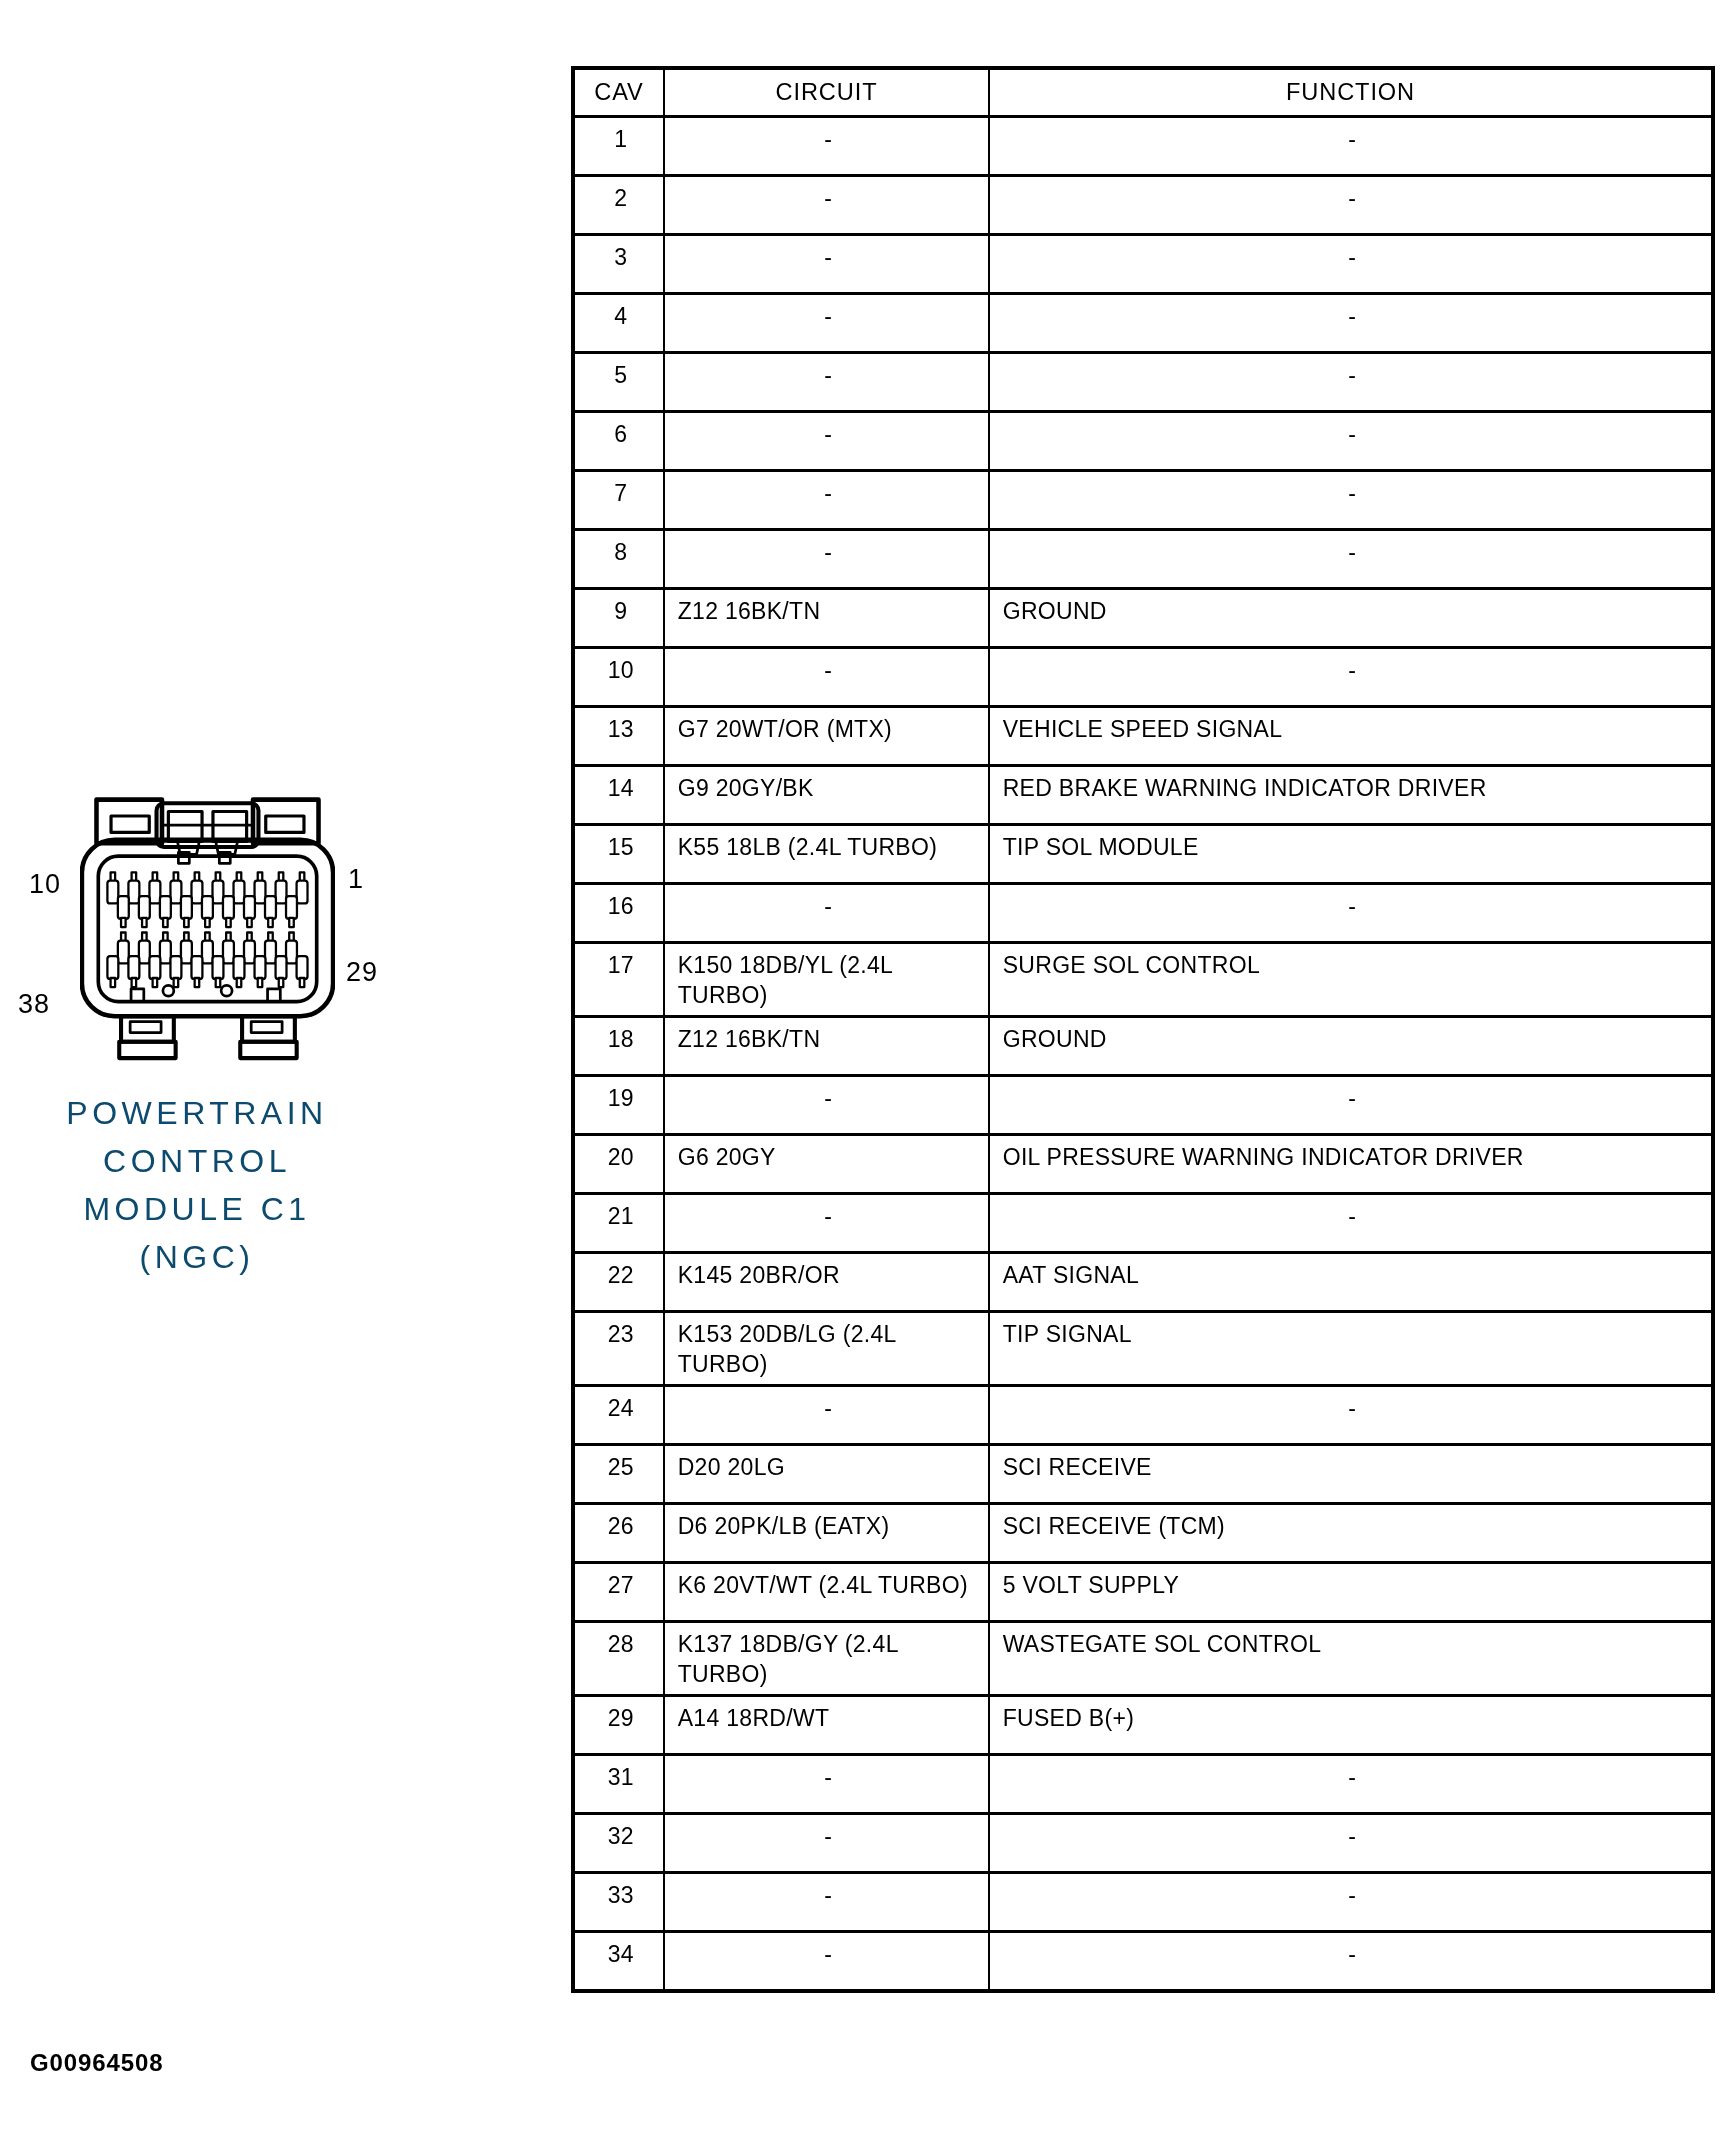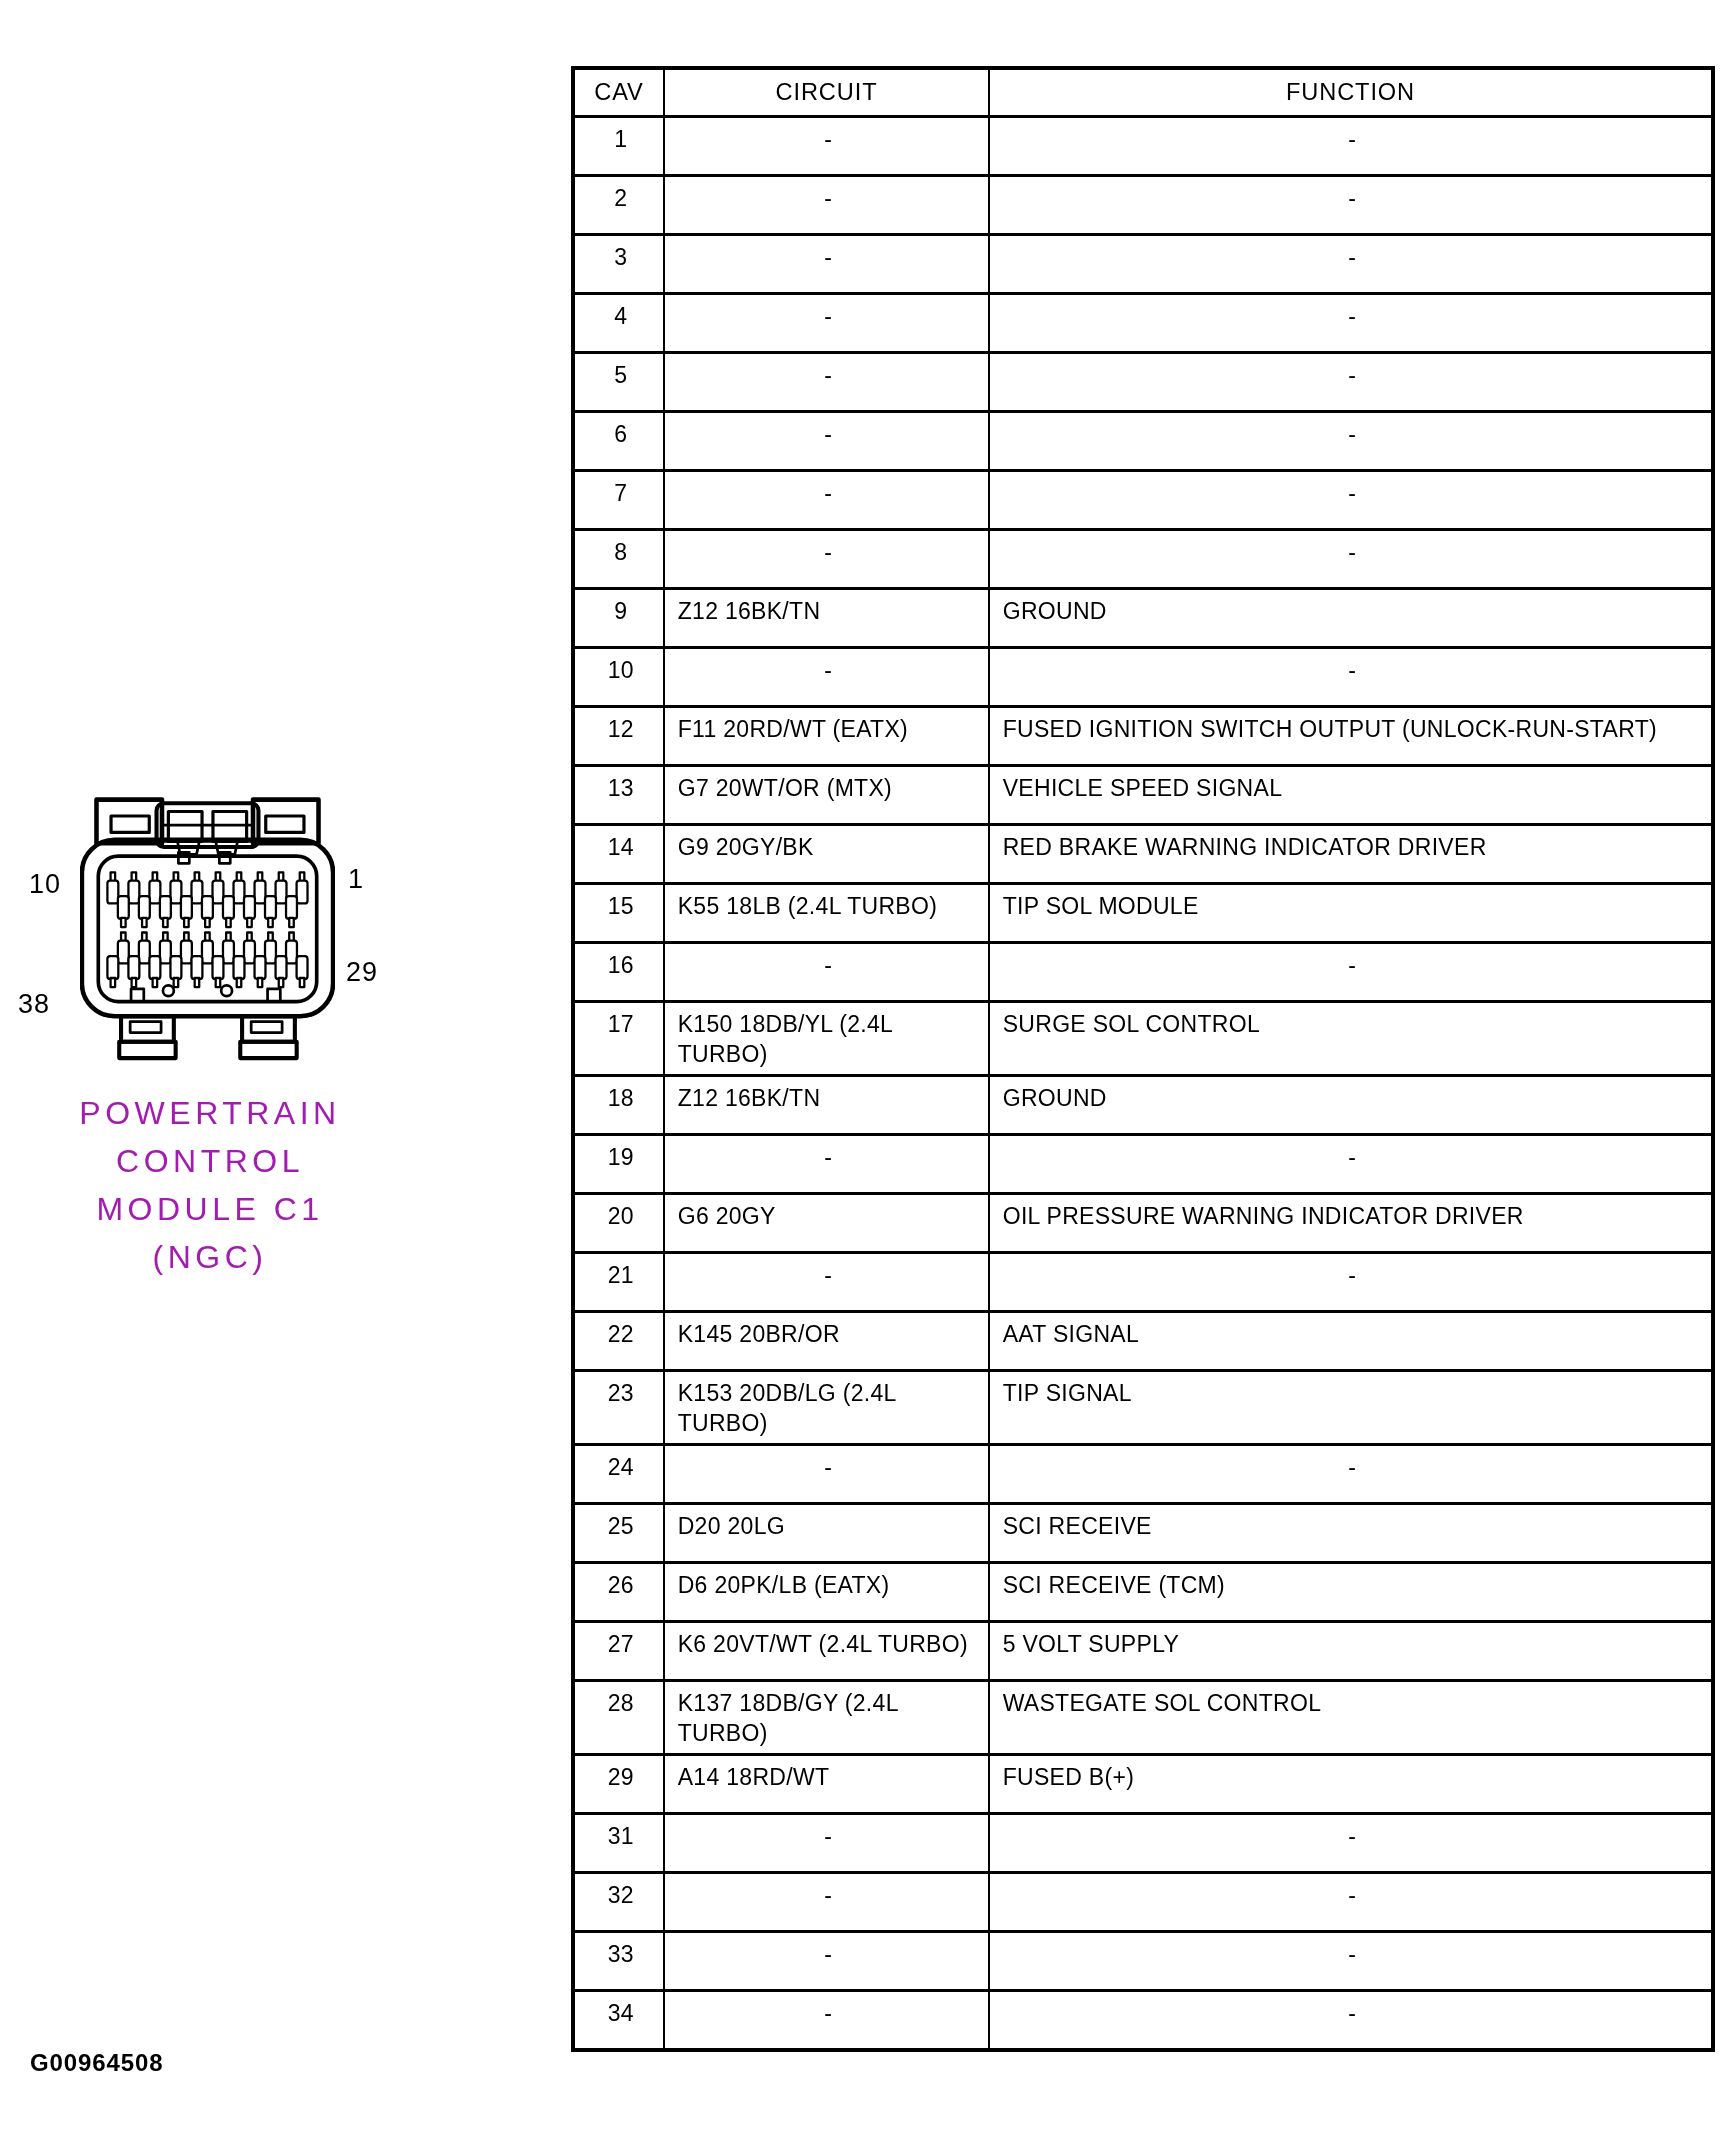"12" tr { html: <tr> <td>12</td> <td>F11 20RD/WT (EATX)</td> <td>FUSED IGNITION SWITCH OUTPUT (UNLOCK-RUN-START)</td> </tr> -> none }
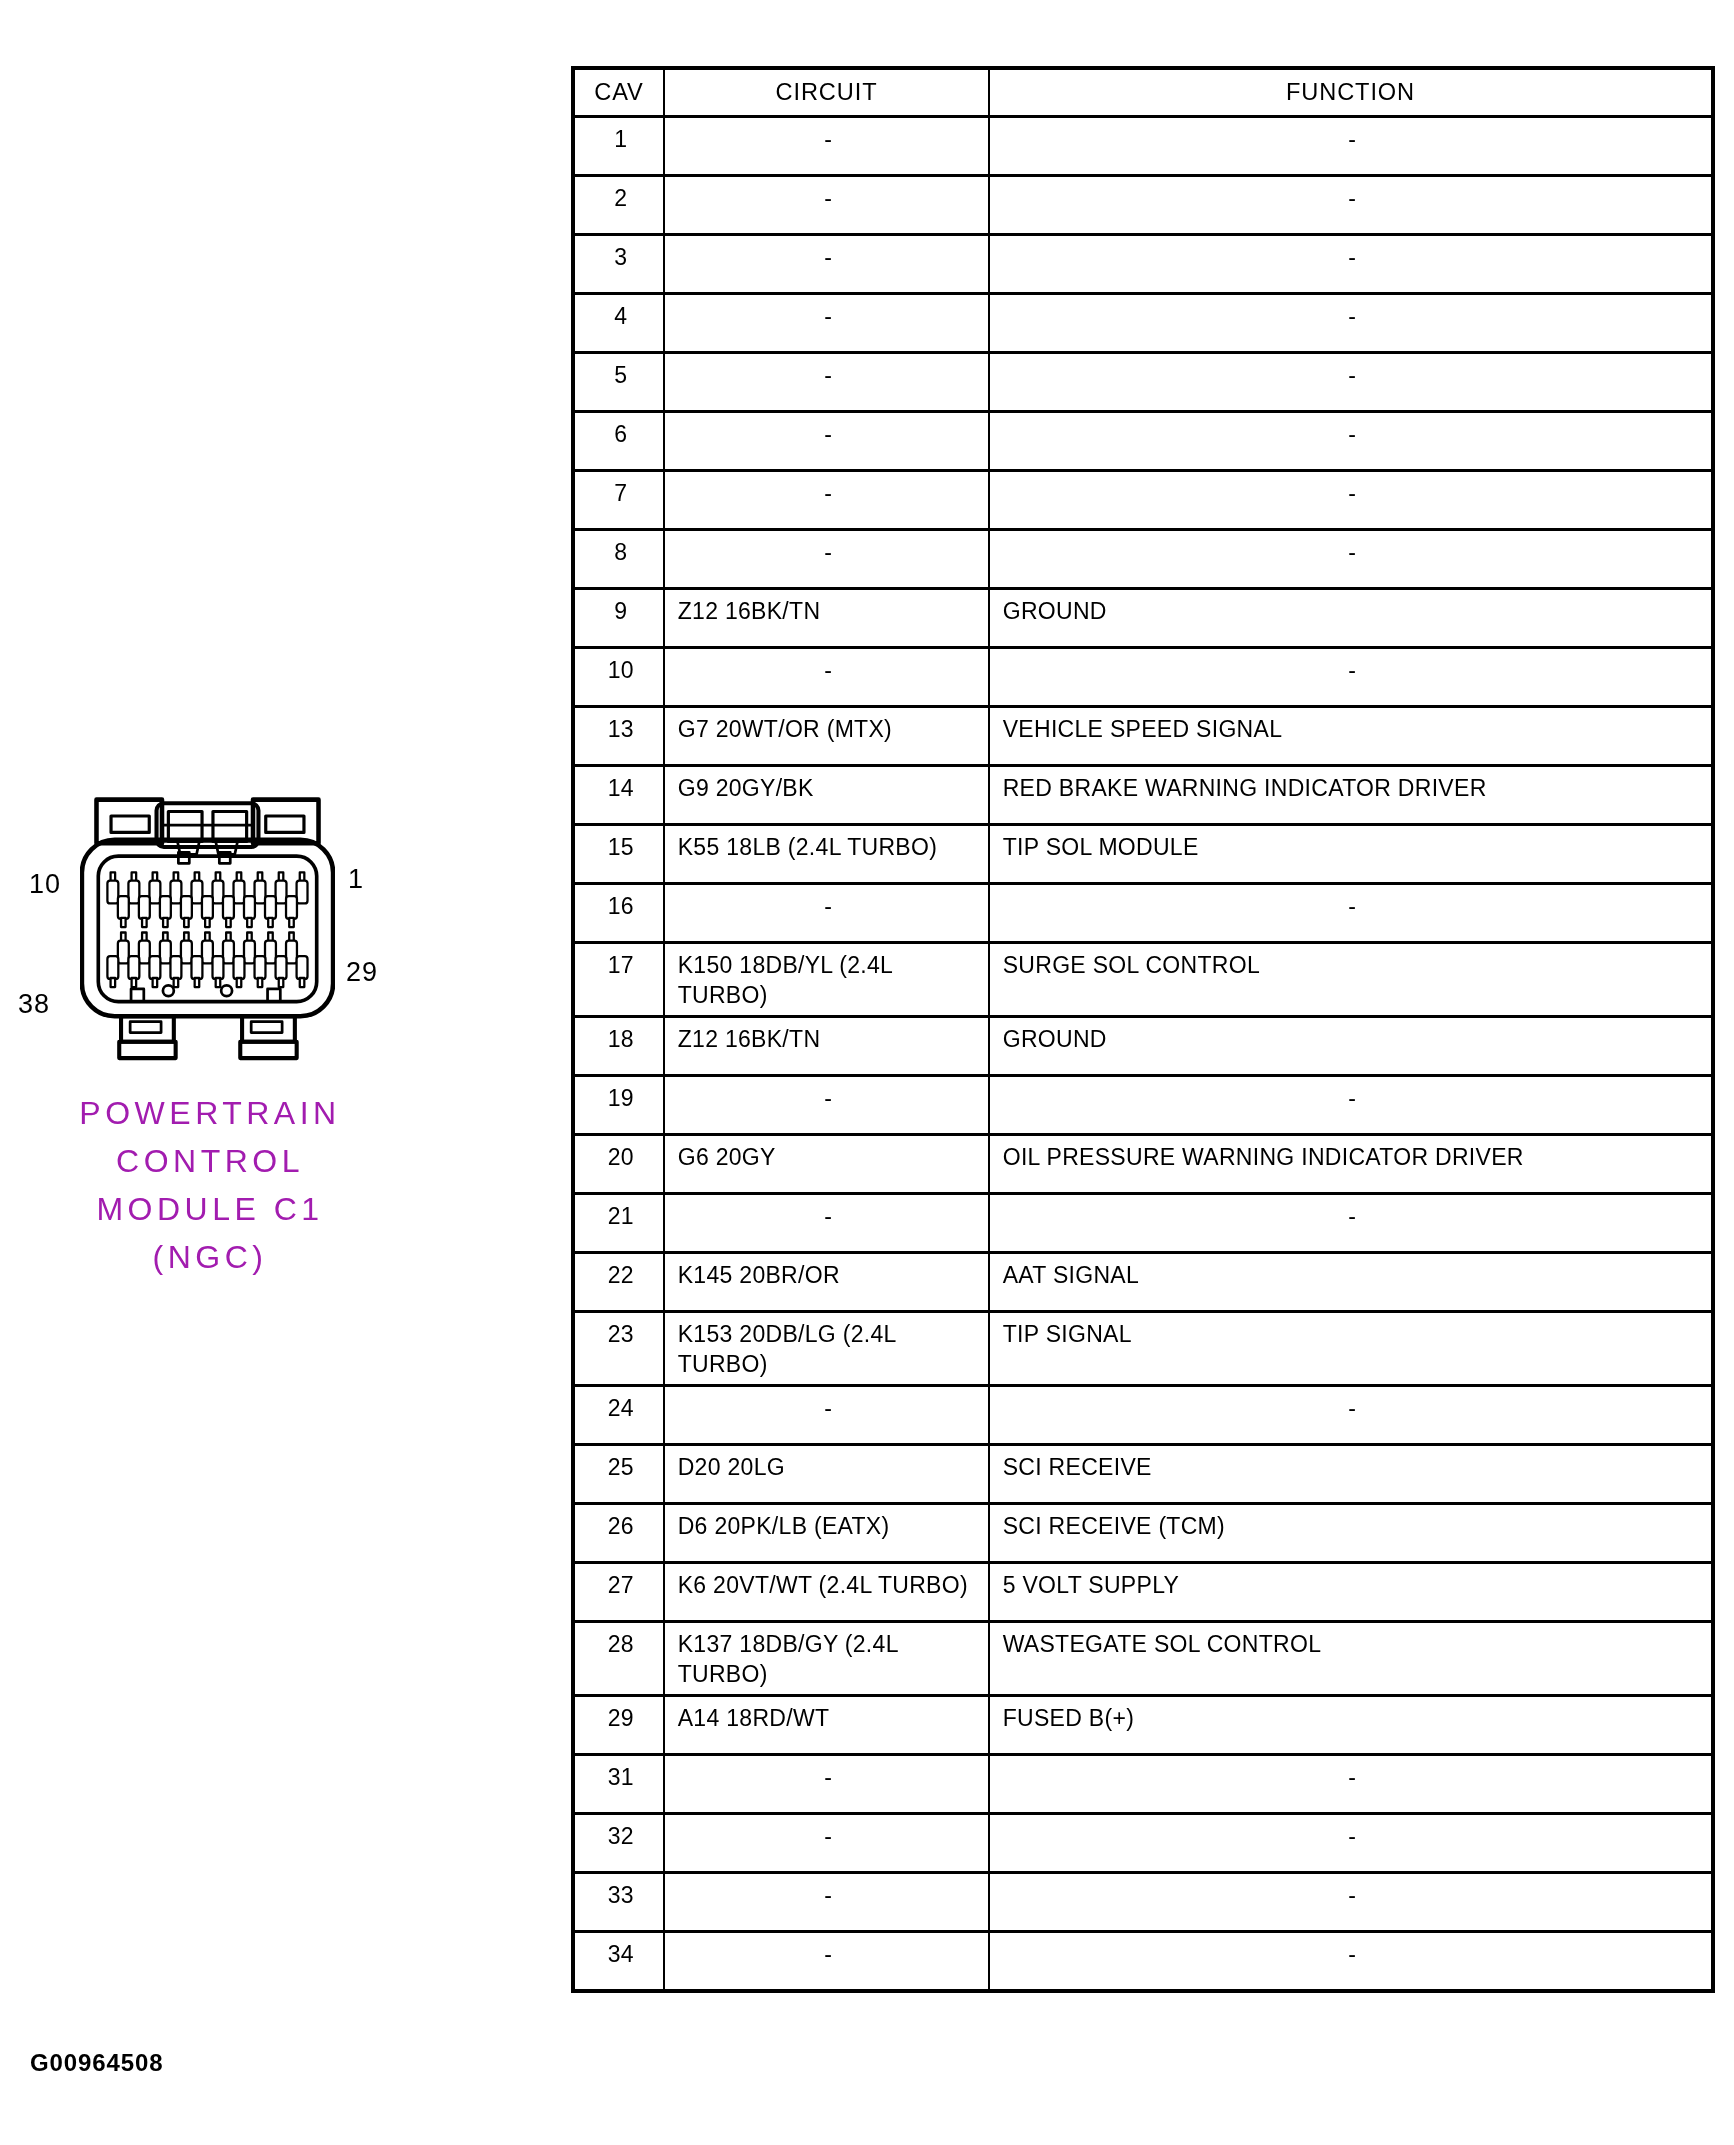"POWERTRAIN" .caption { color: #a21caf -> #0c4a6e; left: 51px -> 38px }
